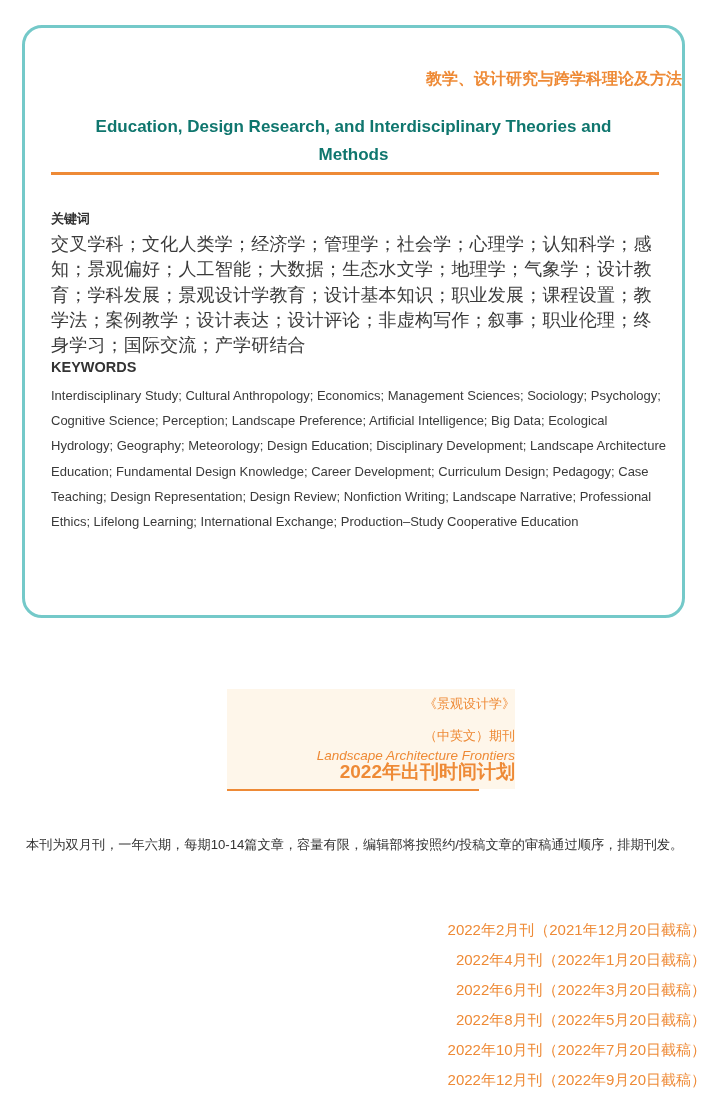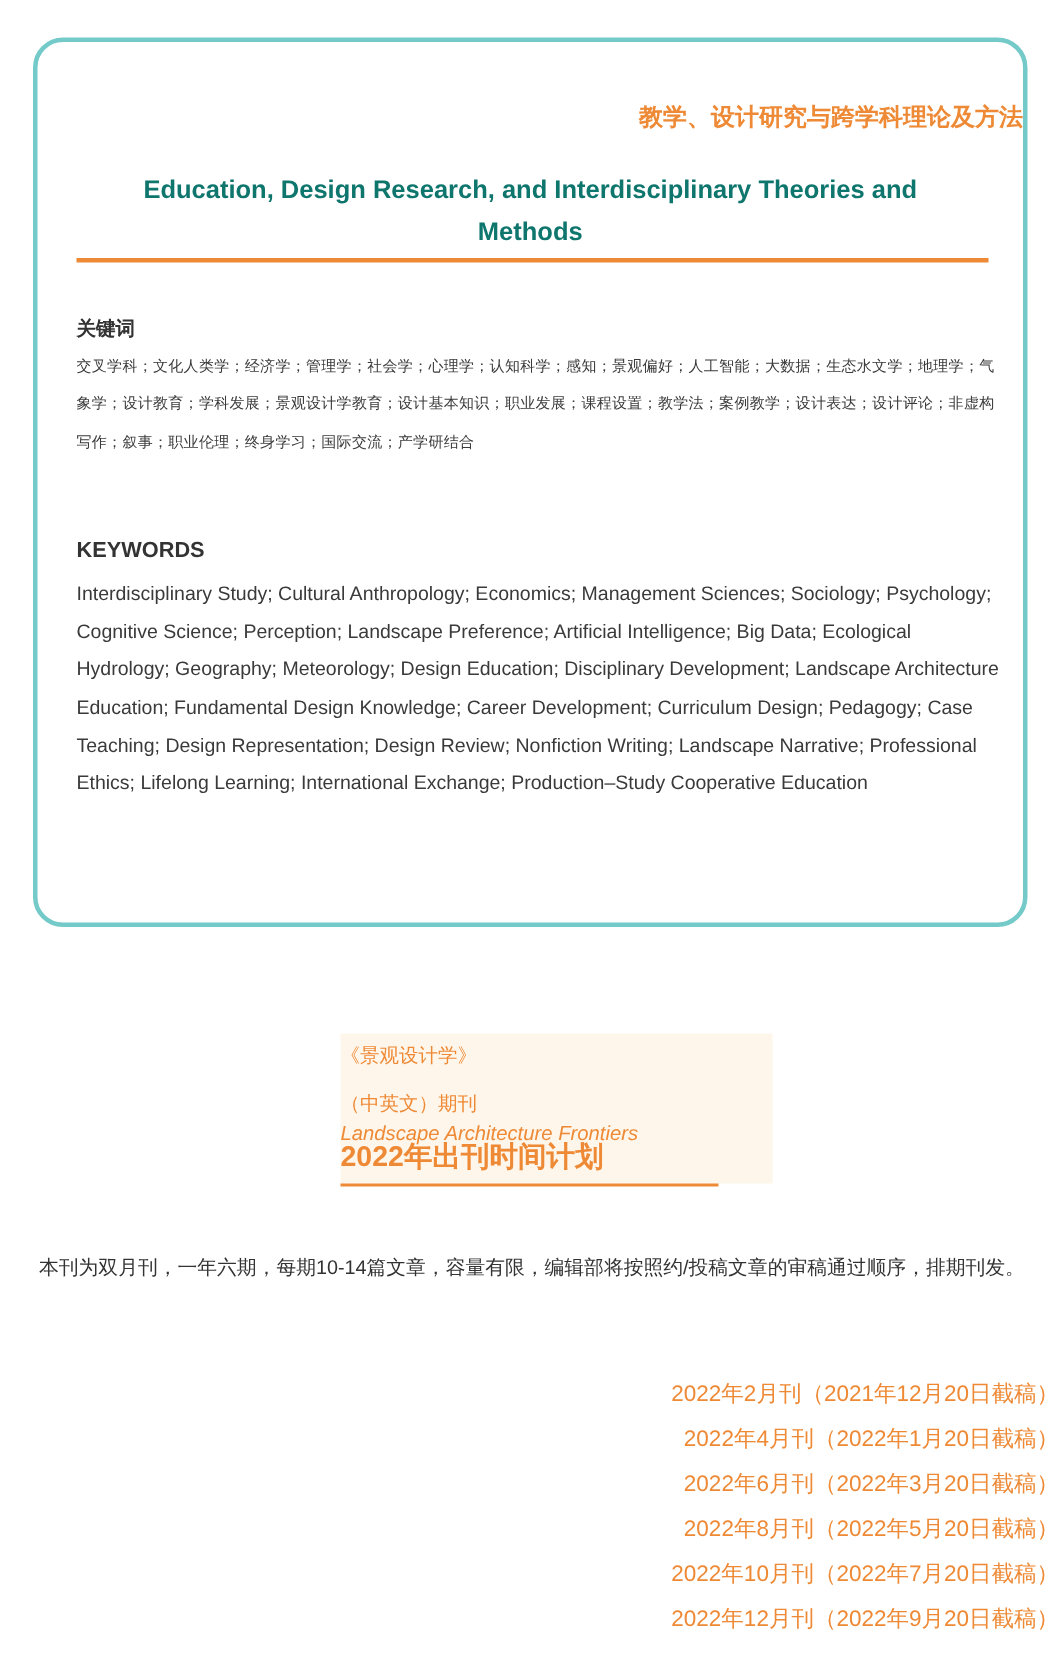"交叉学科；文化人类学；经济学；管理学；社会学；心理学；认知科学；感知；景观偏好；" .kw-zh { font-size: 10px -> 18px }
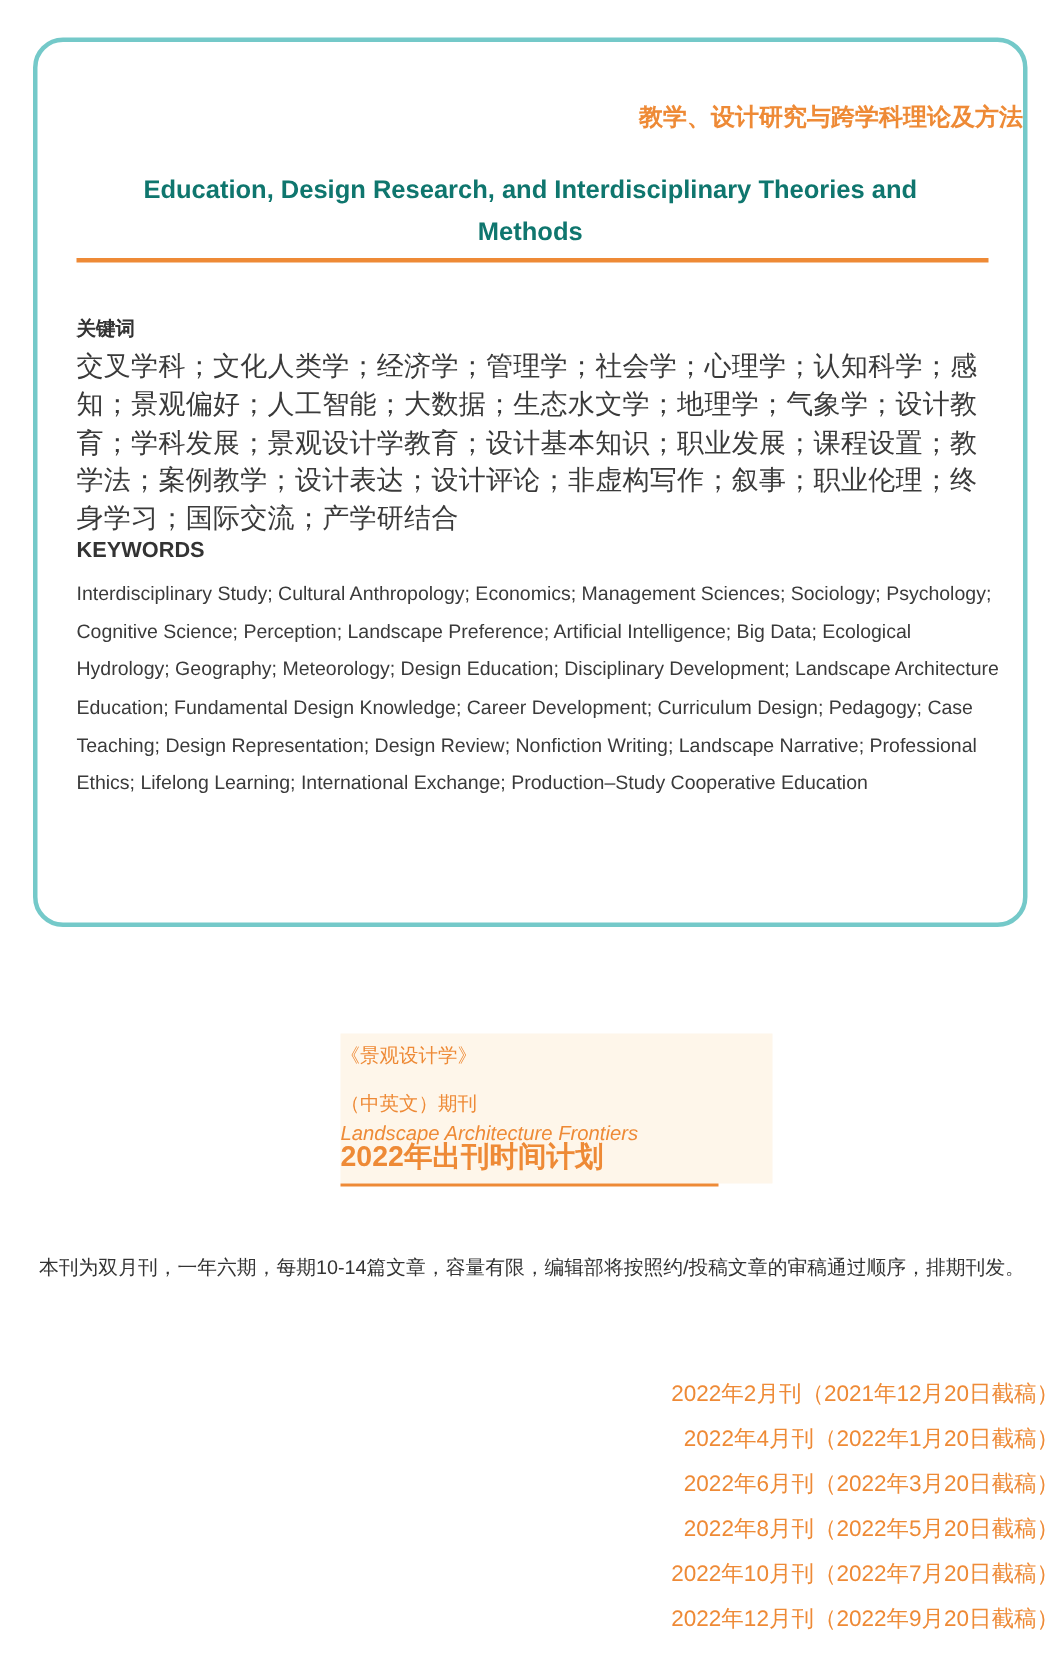"《景观设计学》" .journal-box { text-align: left -> right }
